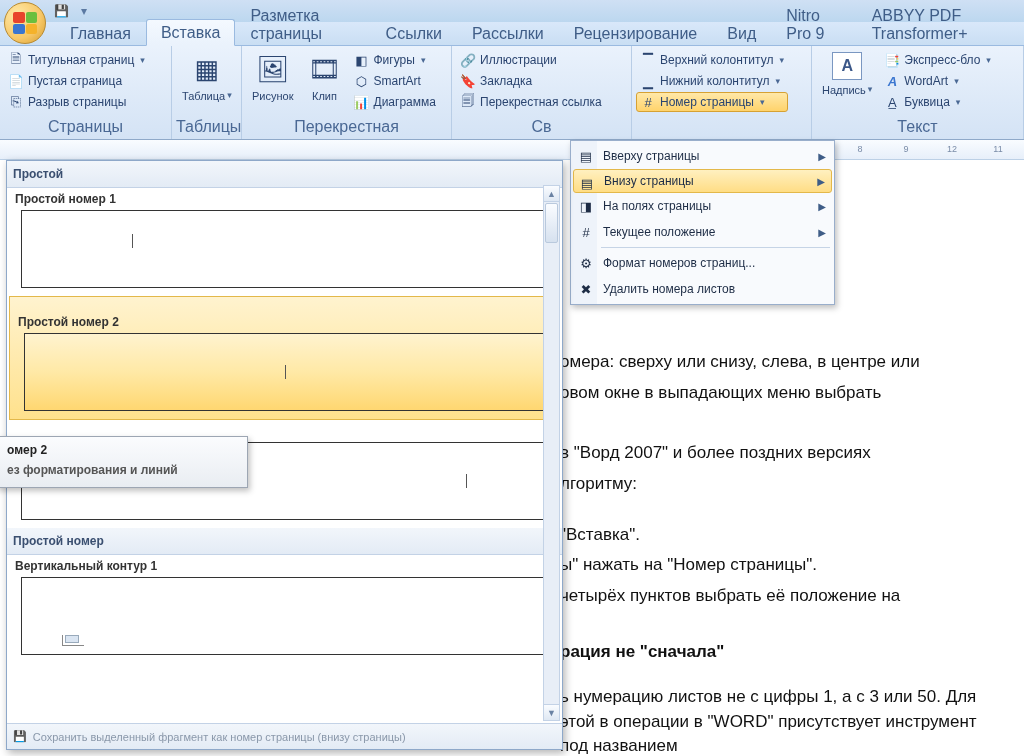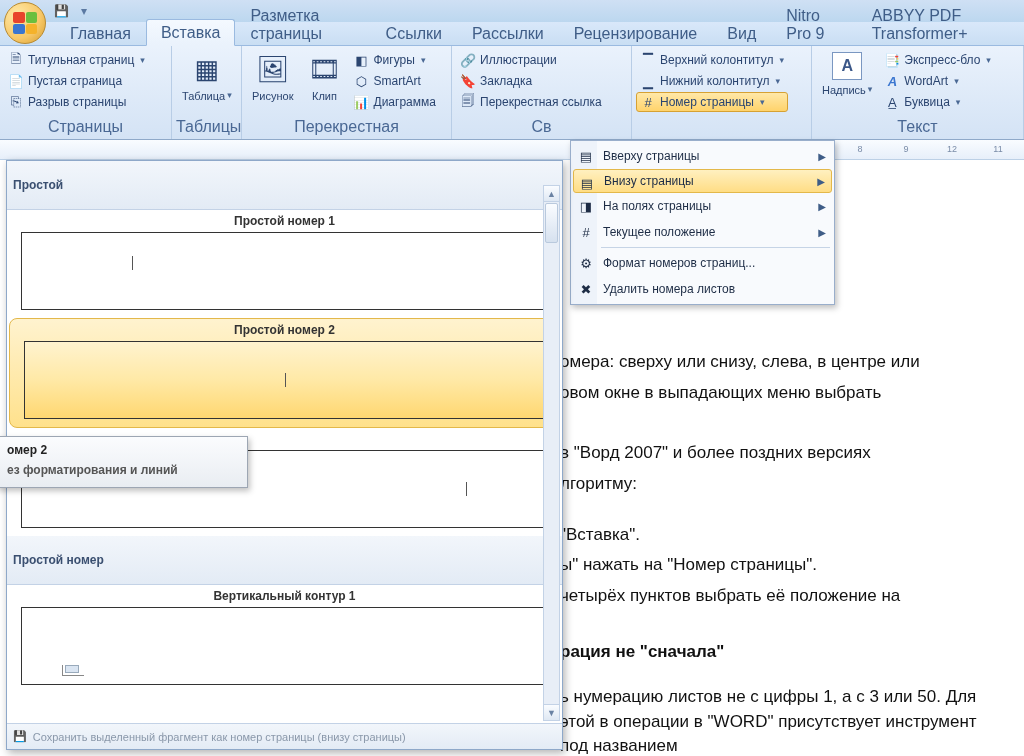"Простой" .gallery .gheader { padding: 17px 6px -> 6px 6px }
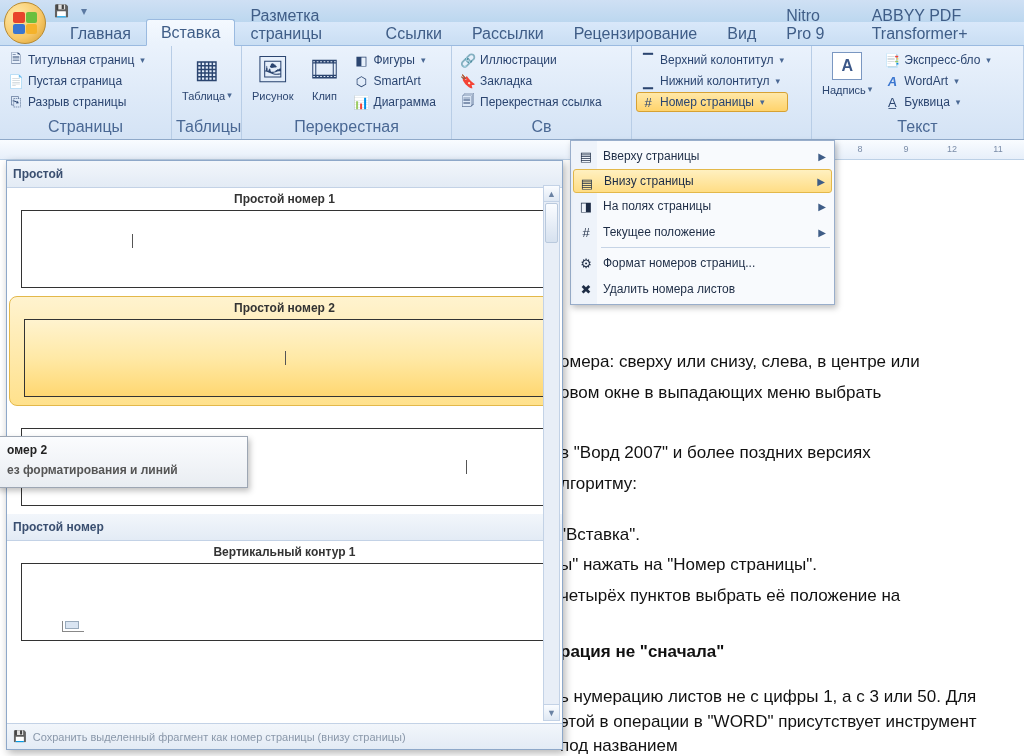"Простой номер 1" .gallery .item-label { text-align: center -> none }
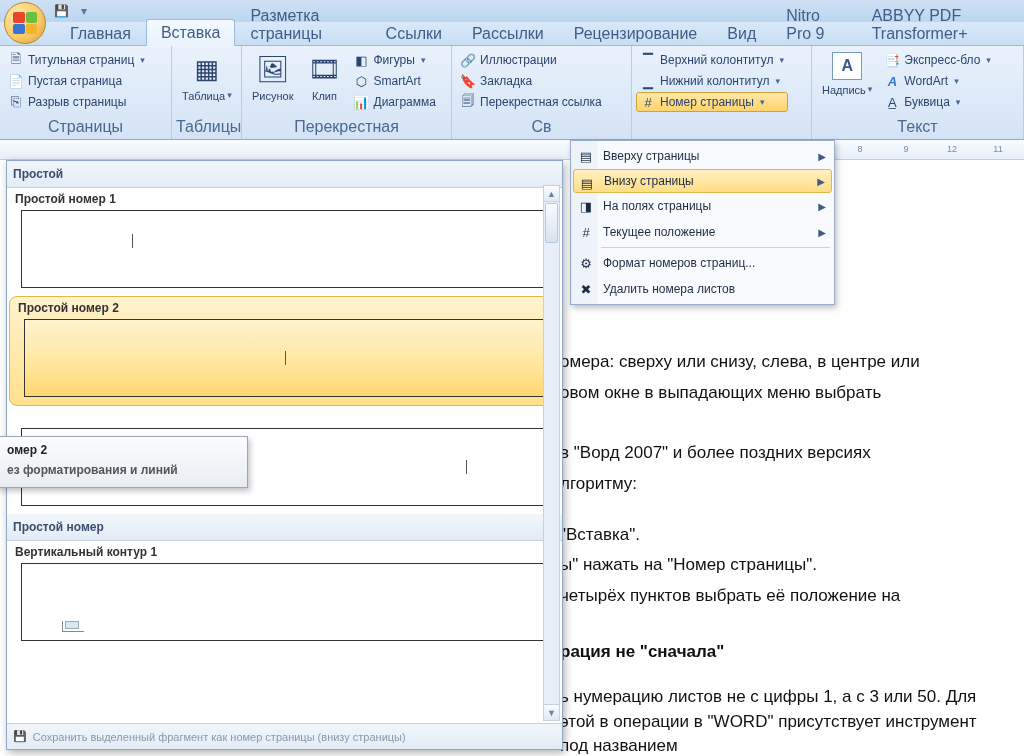"Простой номер 2" .gallery .item.highlight-row { border-radius: 8px -> 0; padding-top: 0 -> 14px }
